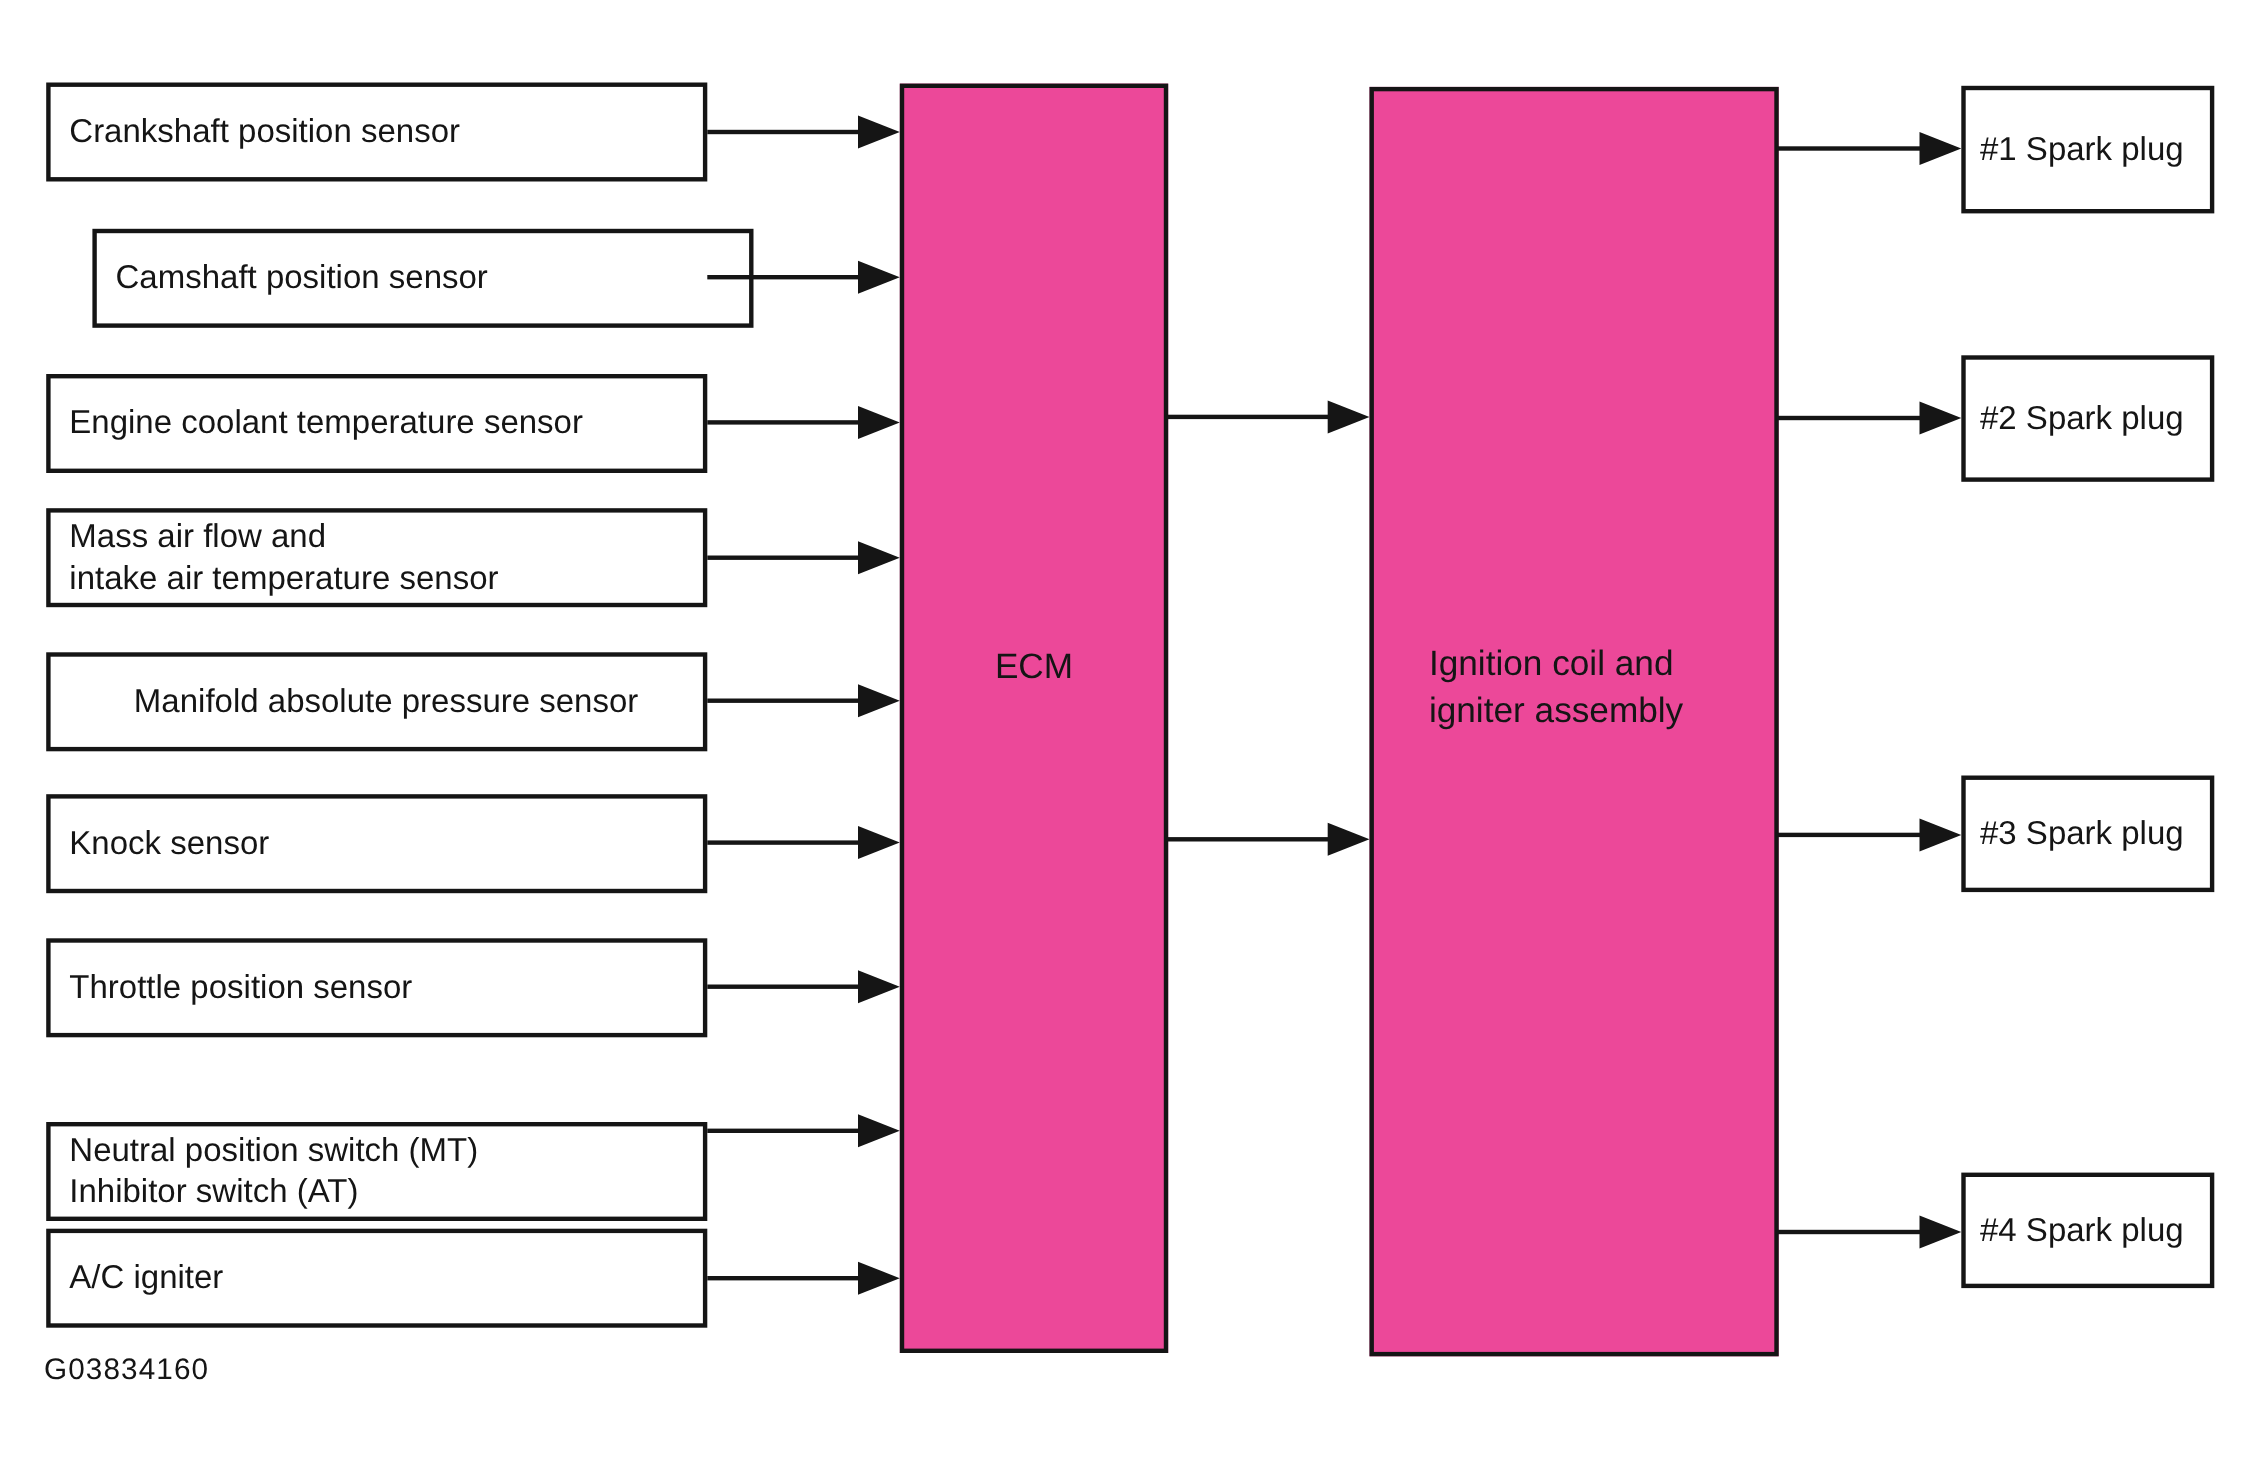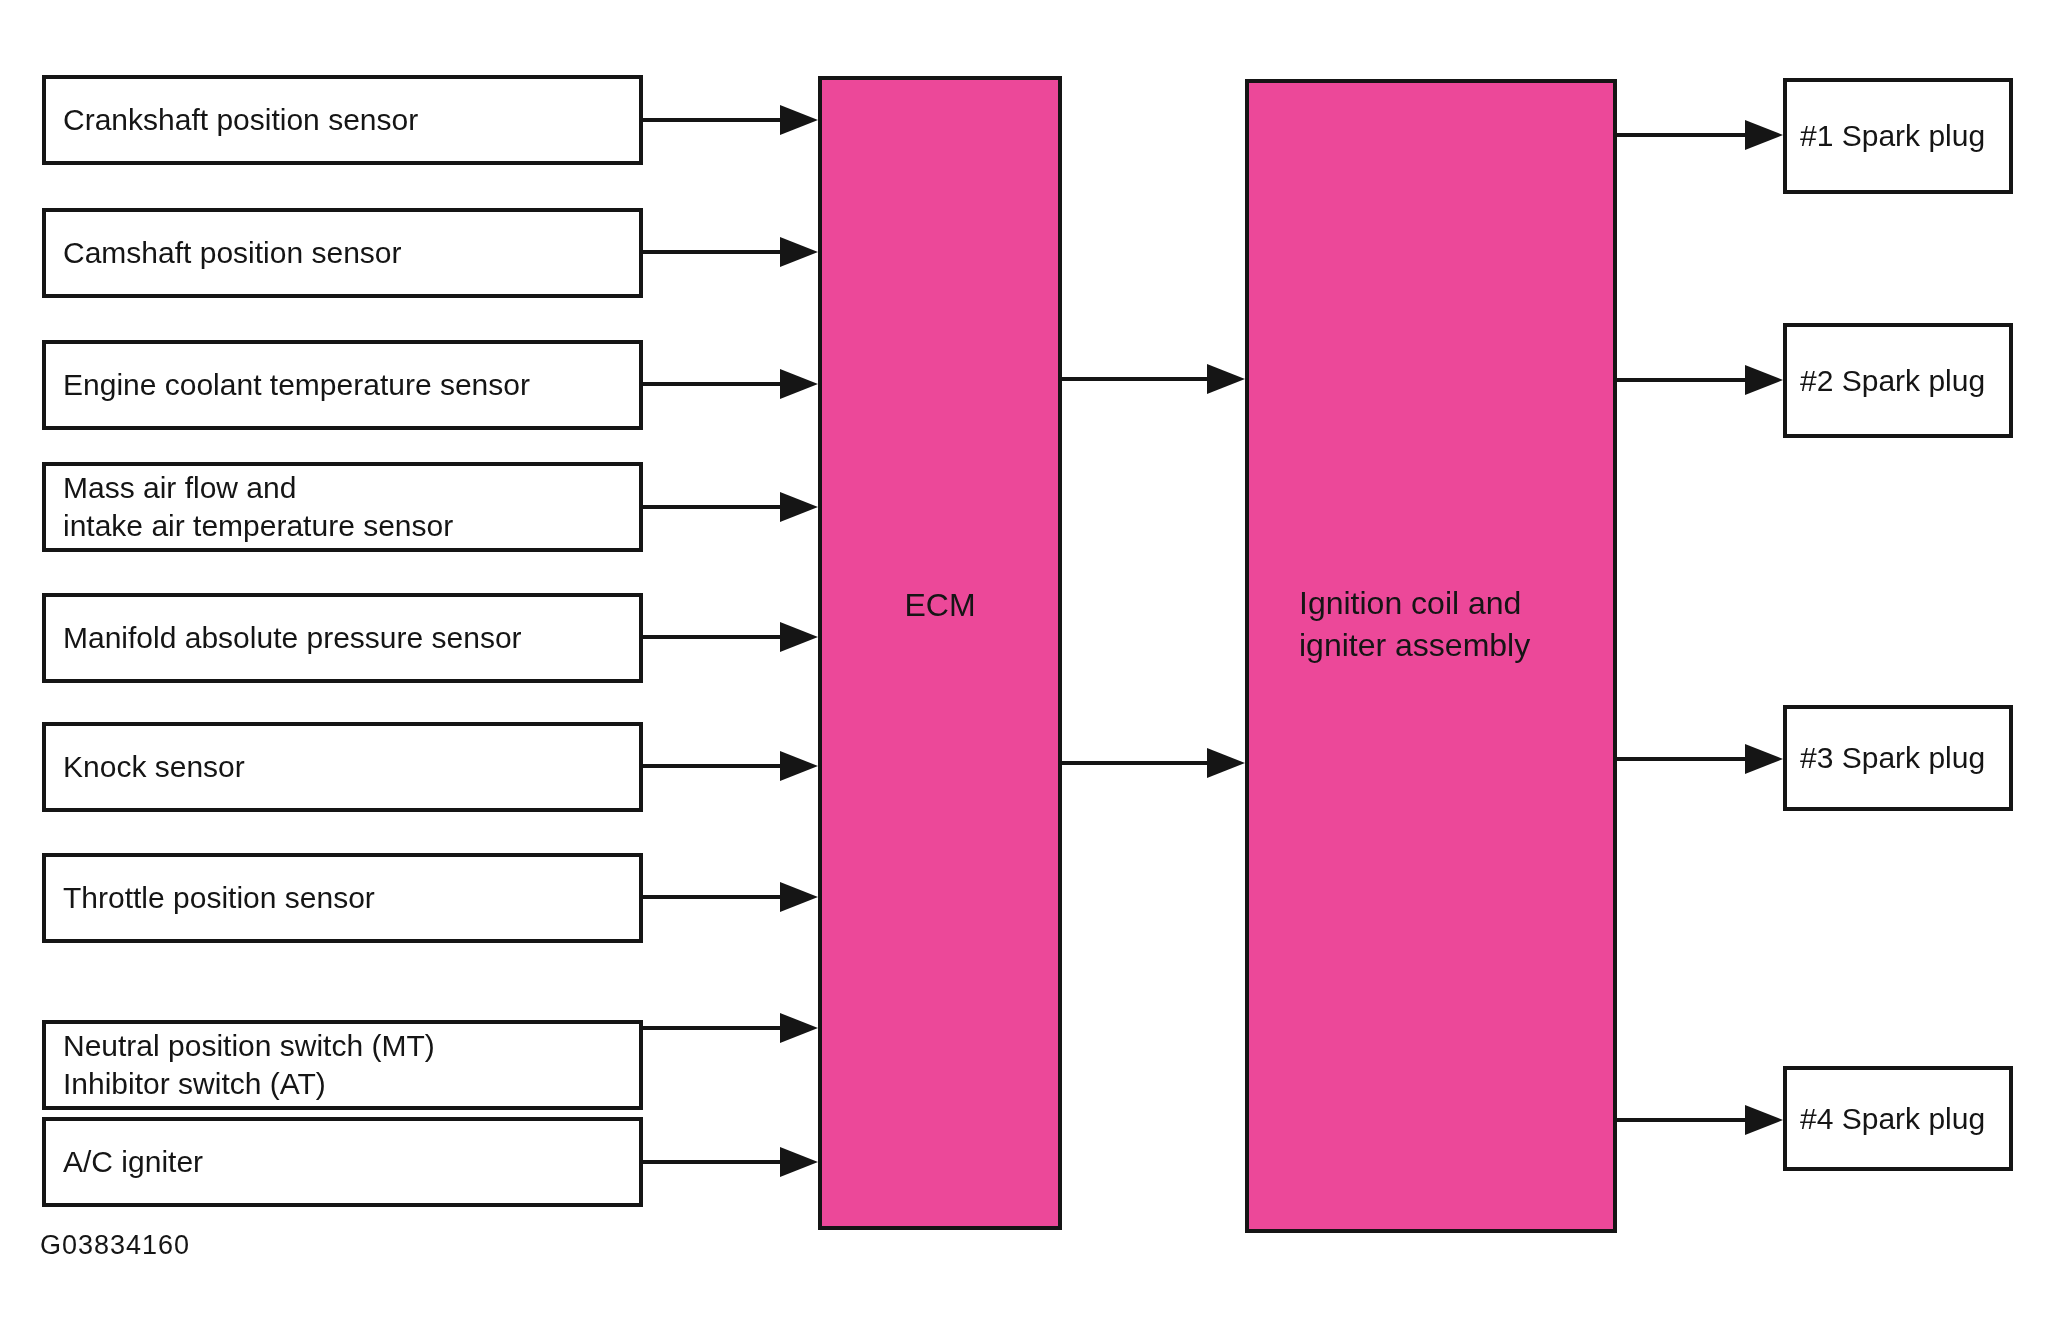"Camshaft position sensor" div.box { margin-left: none -> 42px }
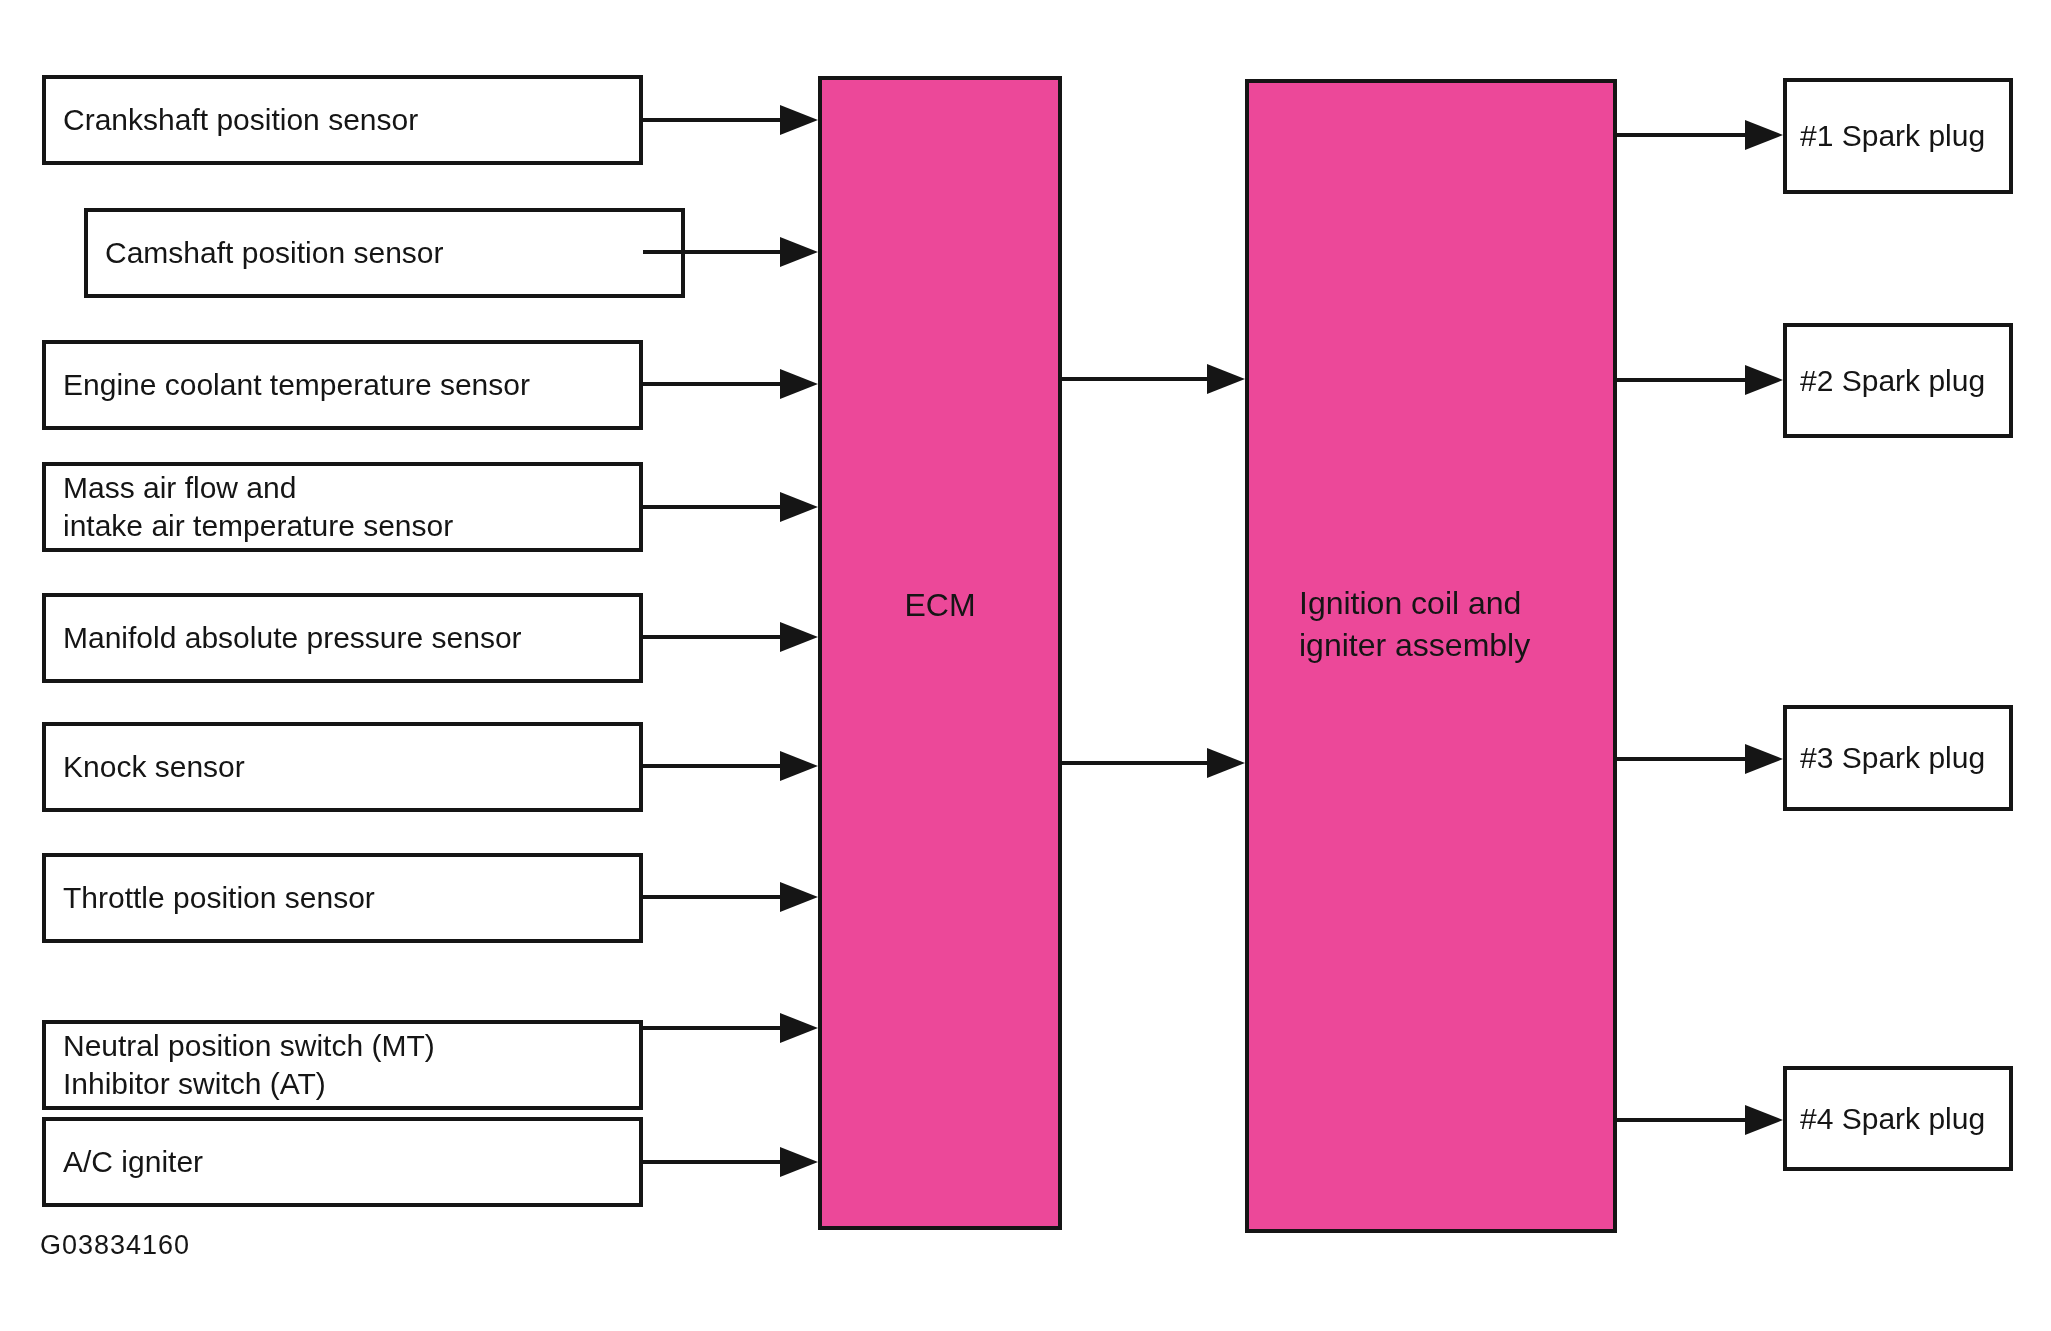"Manifold absolute pressure sensor" div.box { justify-content: none -> center }
